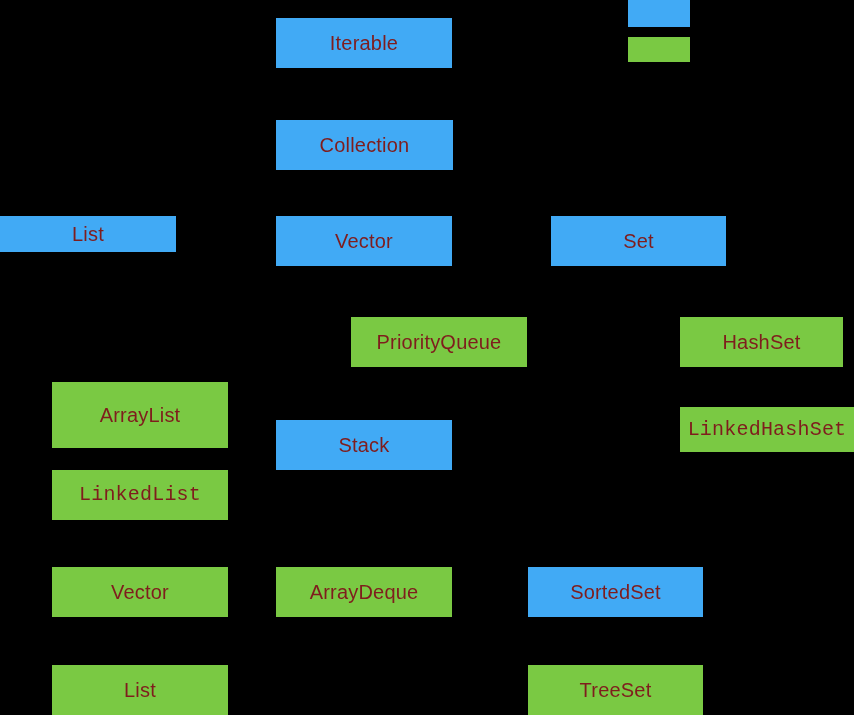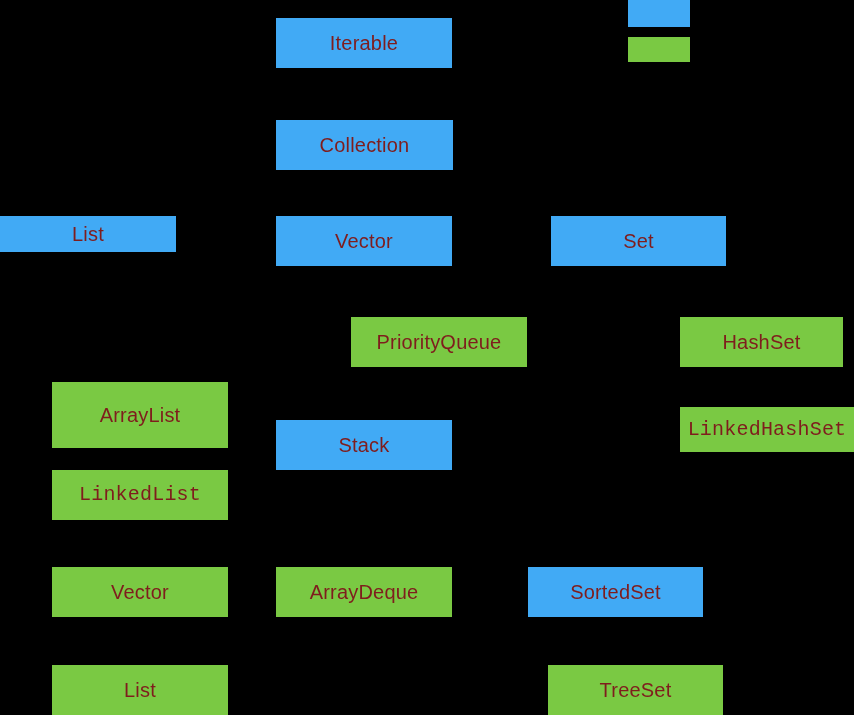"TreeSet" div.node { margin-left: 20px -> none }
